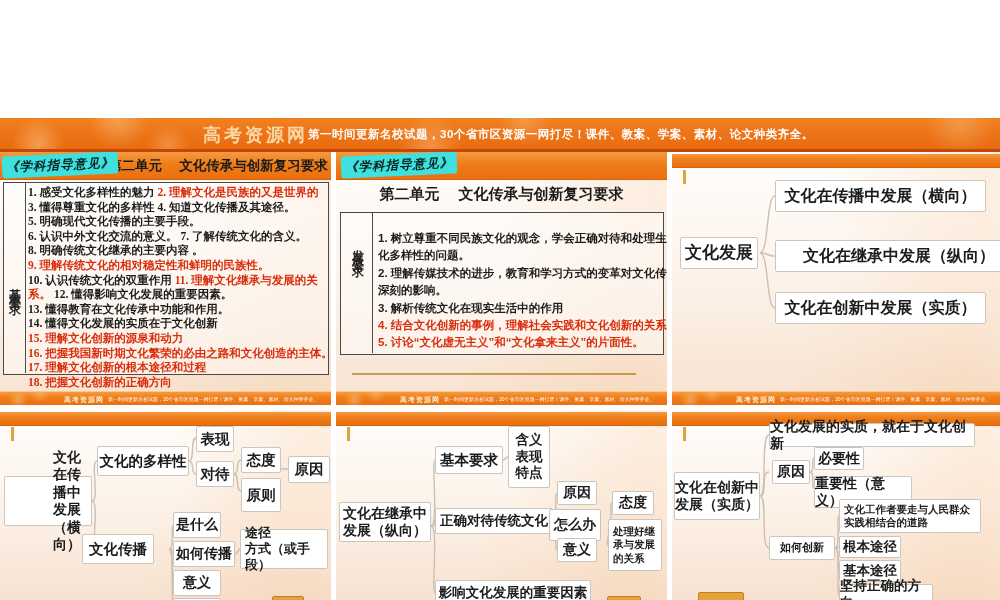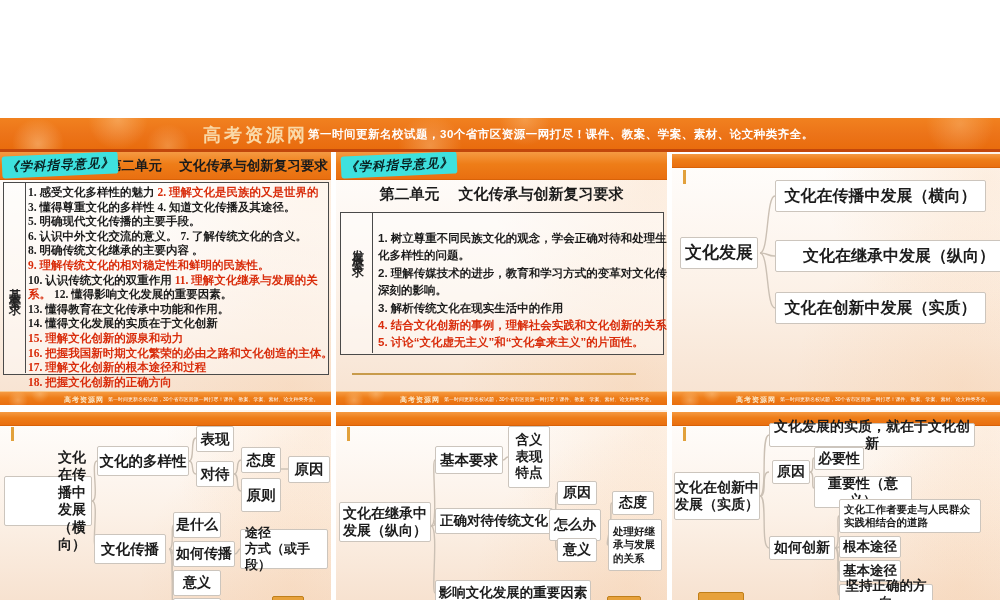"文化在传播中发展（横向）" .node { text-align: center -> left }
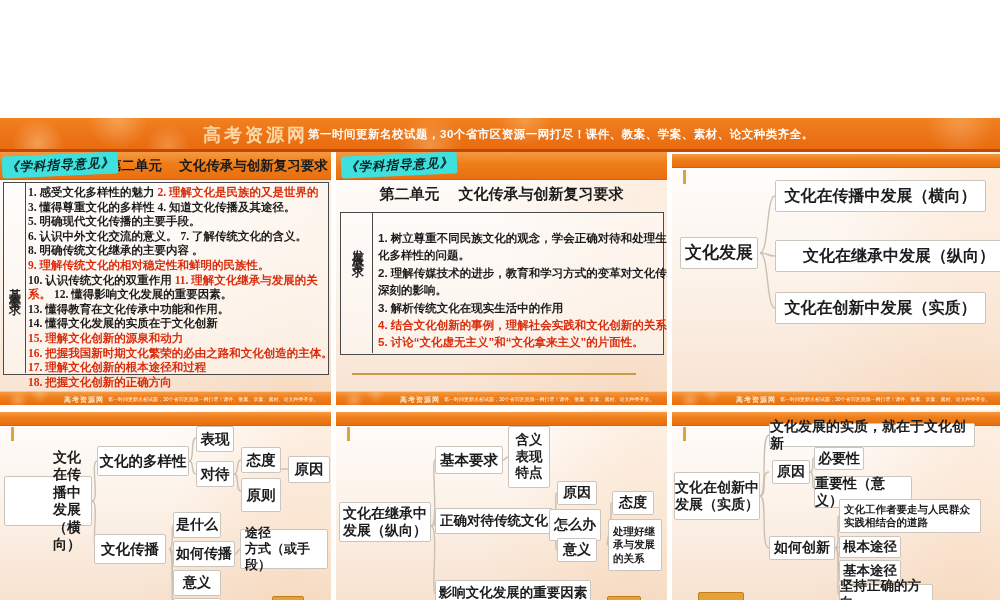"文化传播" div.node { left: 94px -> 82px }
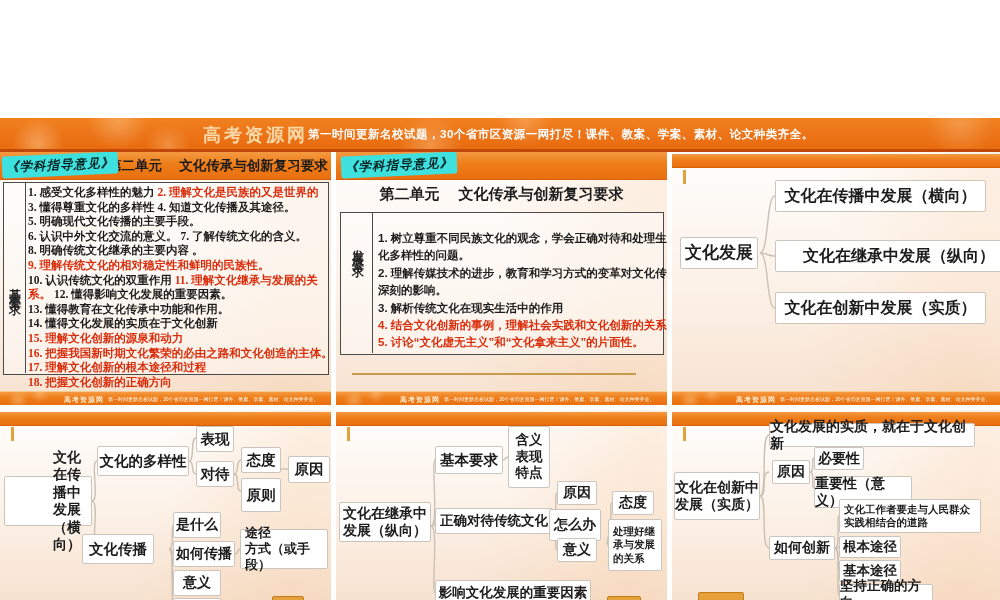"如何创新" div.node { font-size: 14px -> 11px }
